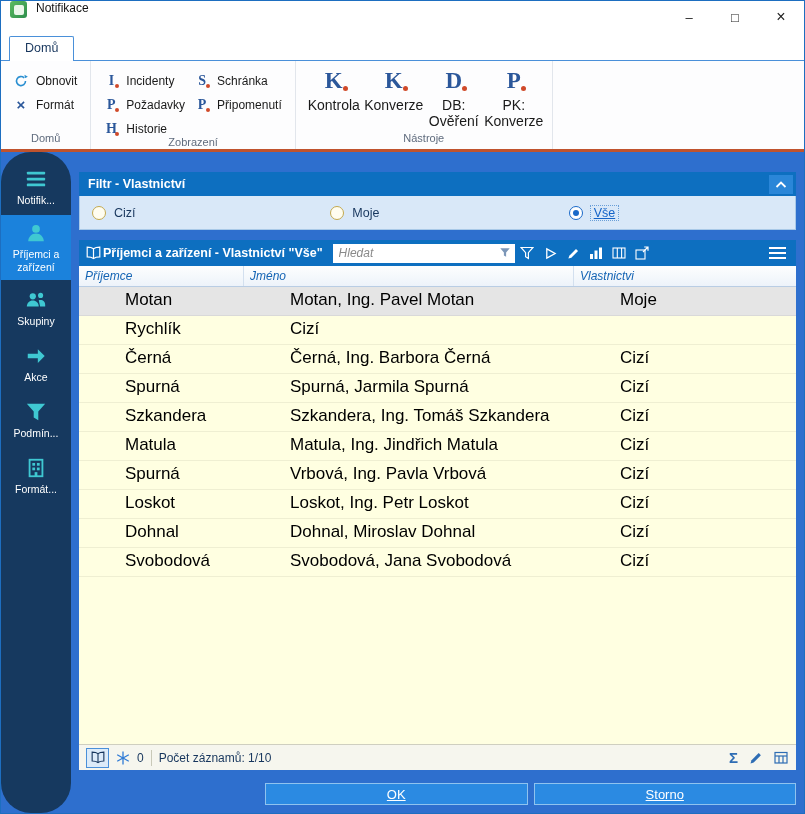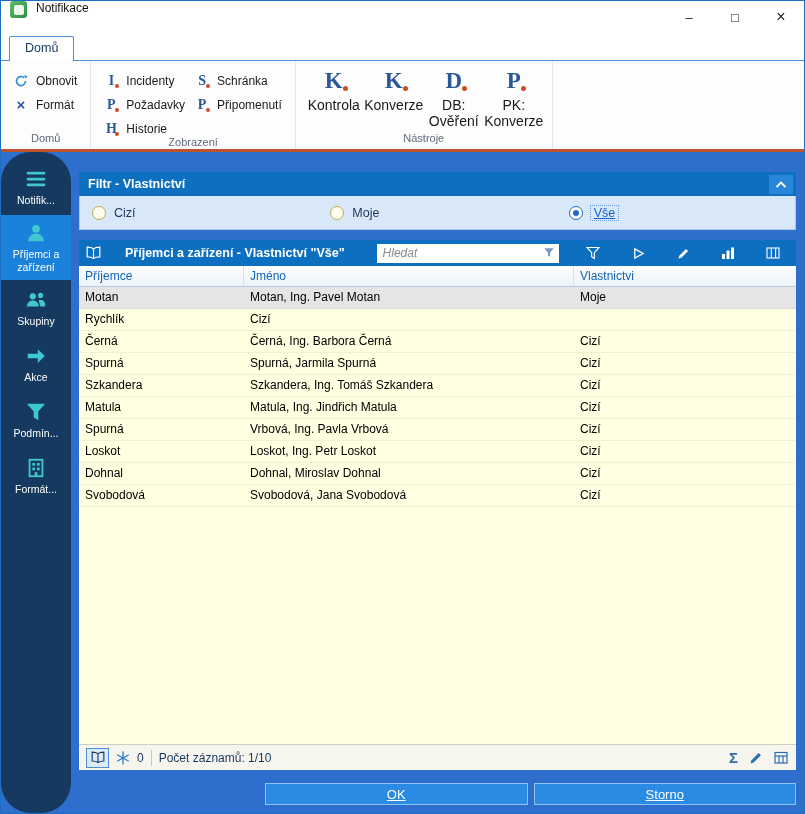"Příjemci a zařízení - Vlastnictví" .theader { gap: 24px -> 2px }
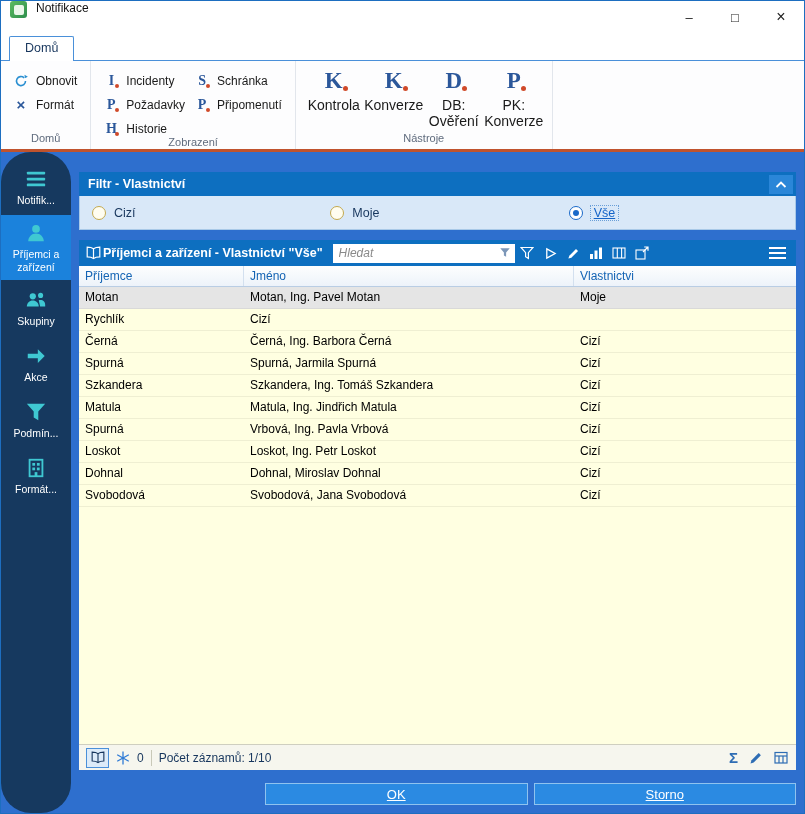"Příjemce" .colheader { font-style: none -> italic }
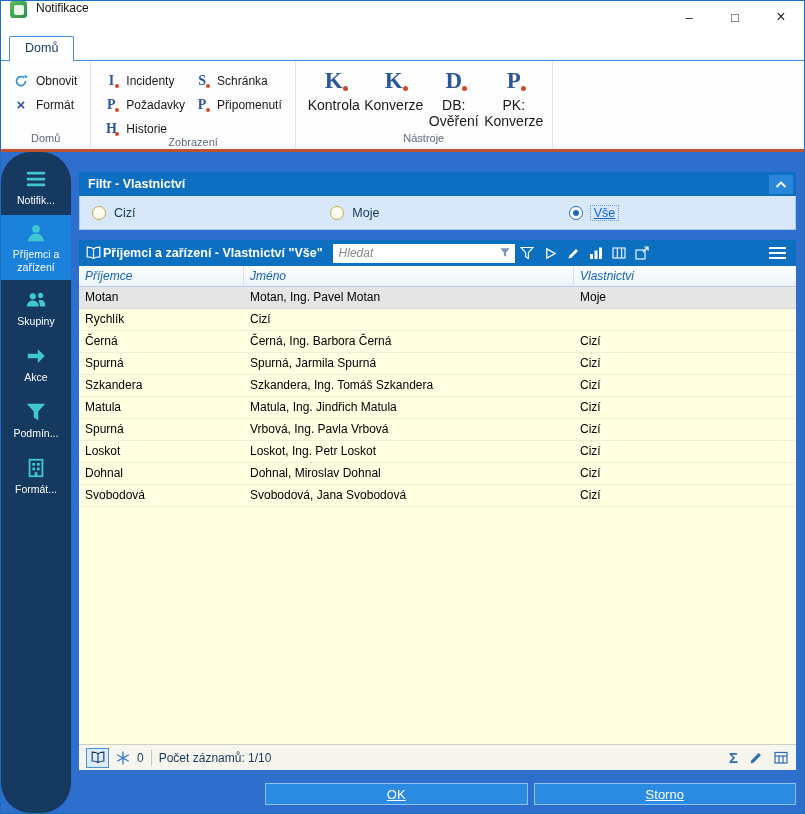"Motan" .grow { font-size: 12px -> 17px; height: 22px -> 29px; padding-left: none -> 40px }
